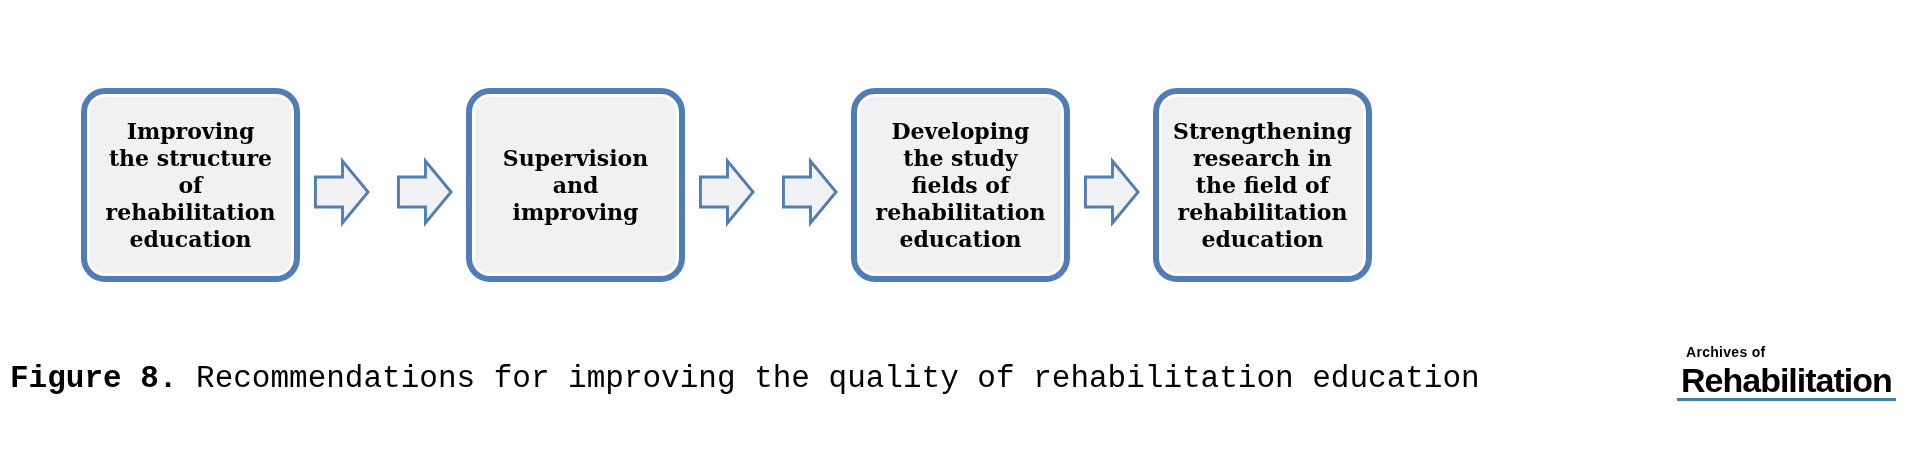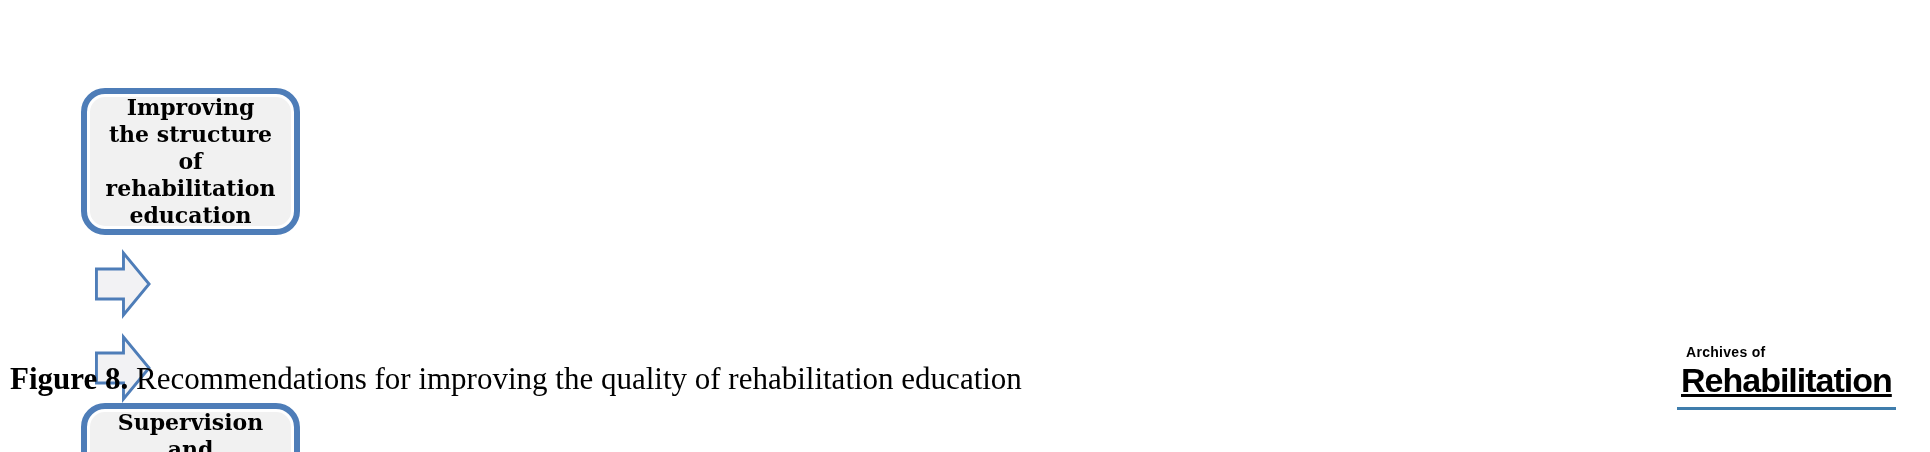"Improving the structure of" .flow { flex-direction: column -> none }
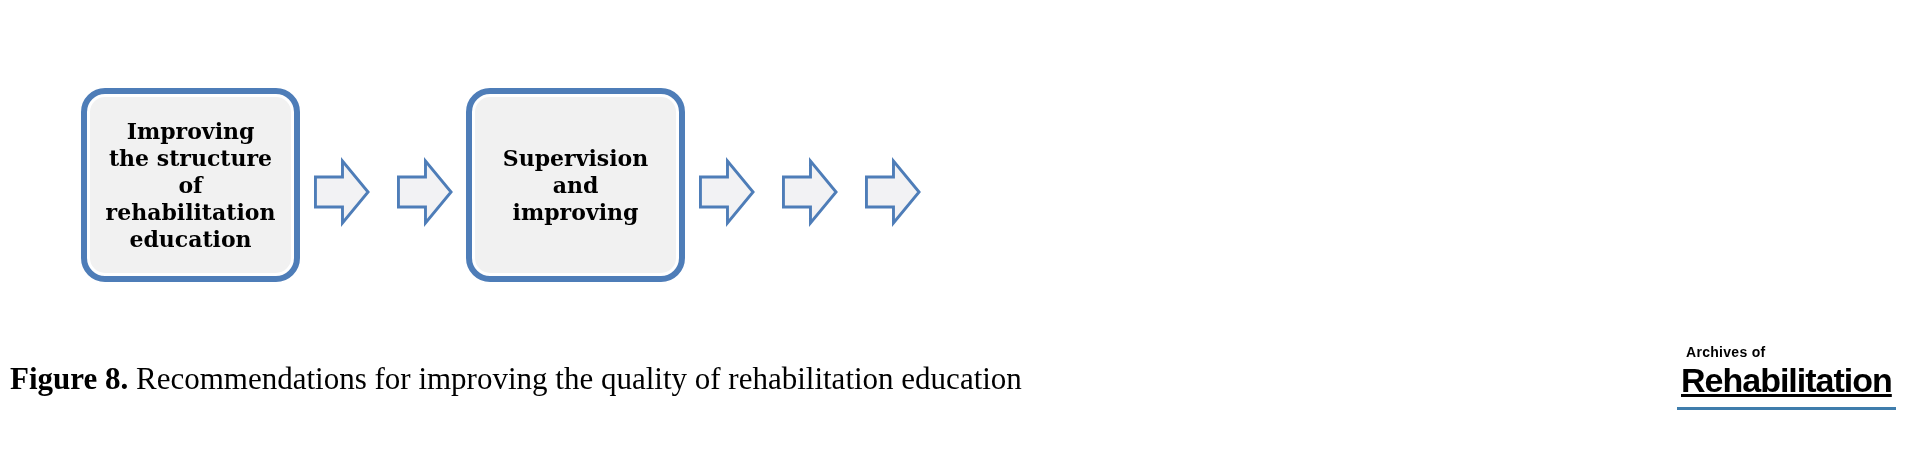"Developing the study fields of" div.flow-box { html: none -> <div> <span>Developing the study fields of rehabilitation education</span> </div> }
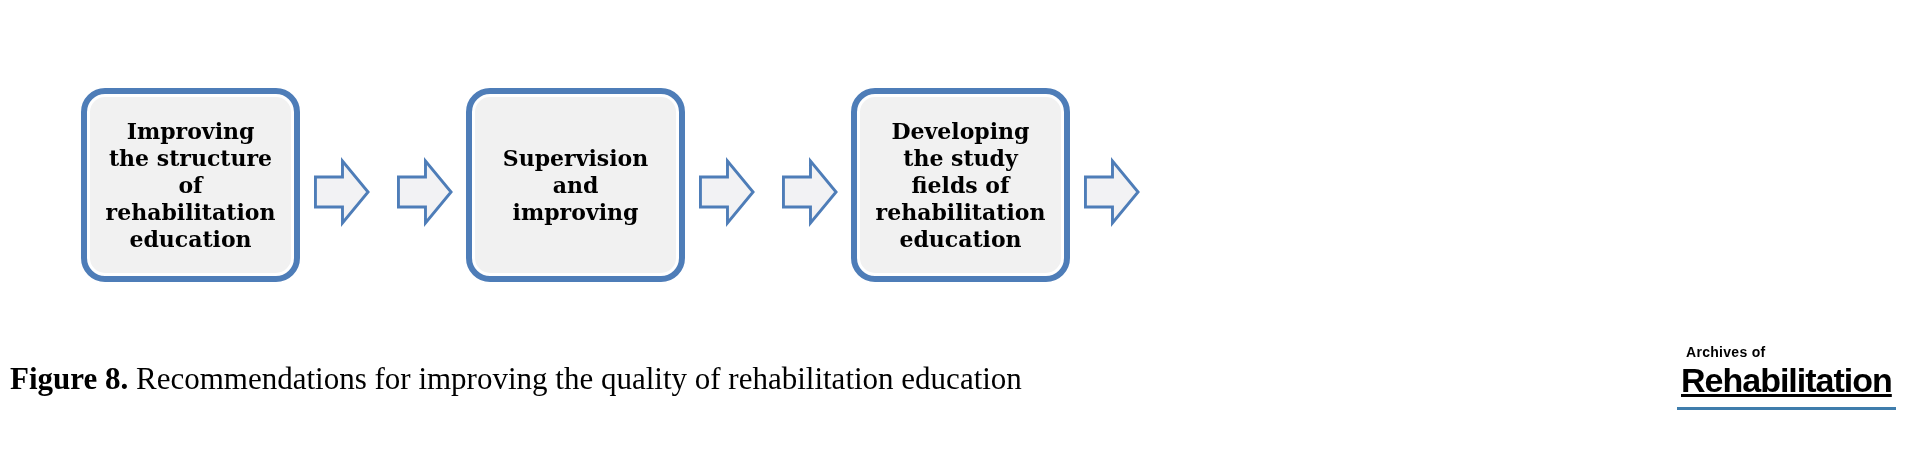"Strengthening research in the field" div.flow-box { html: none -> <div> <span>Strengthening research in the field of rehabilitation education</span> </div> }
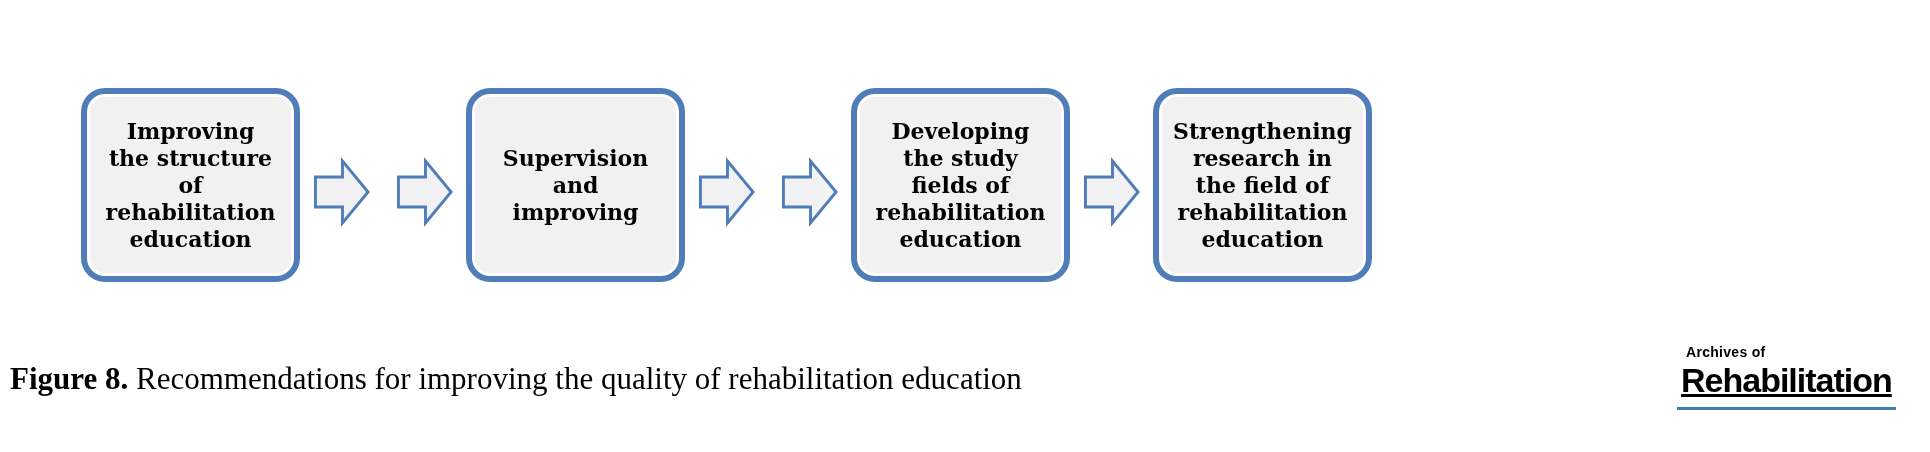"Figure 8. Recommendations for improving" .caption { font-family: Liberation Serif, serif -> Liberation Mono, monospace }
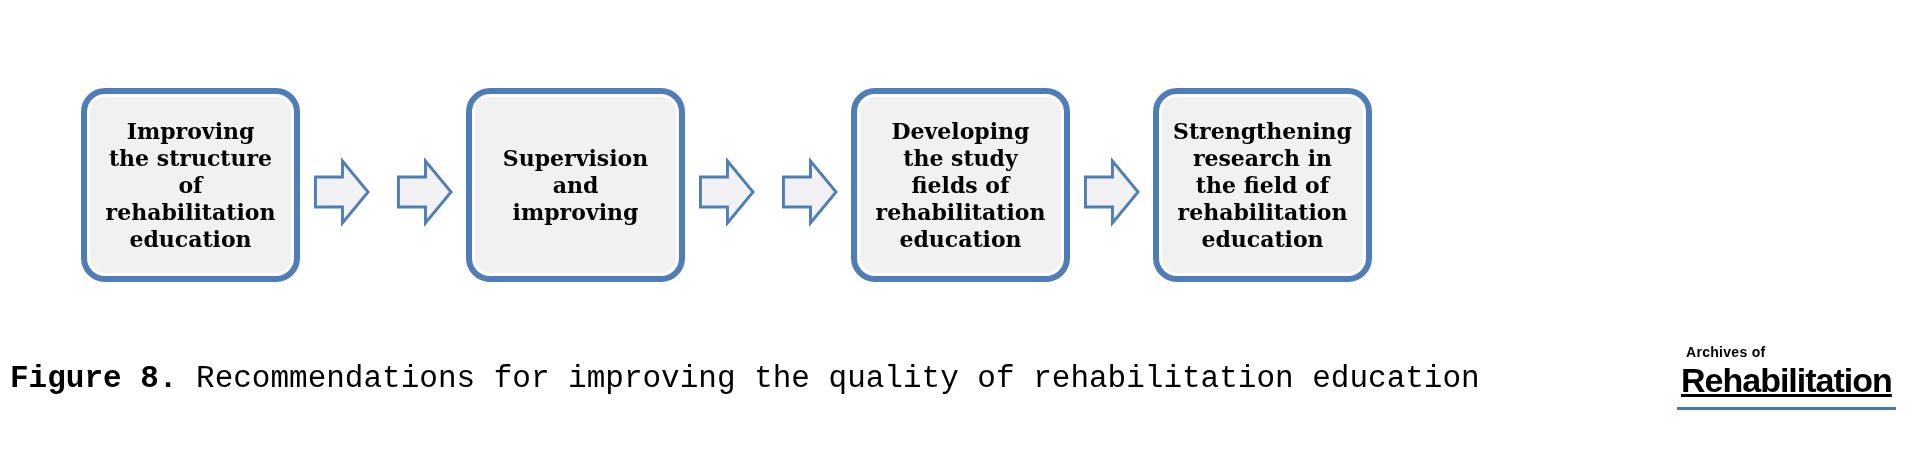"Rehabilitation" .logo-bottom { padding: 0 4px 10px 4px -> 0 4px 1px 4px; text-decoration: underline -> none }
